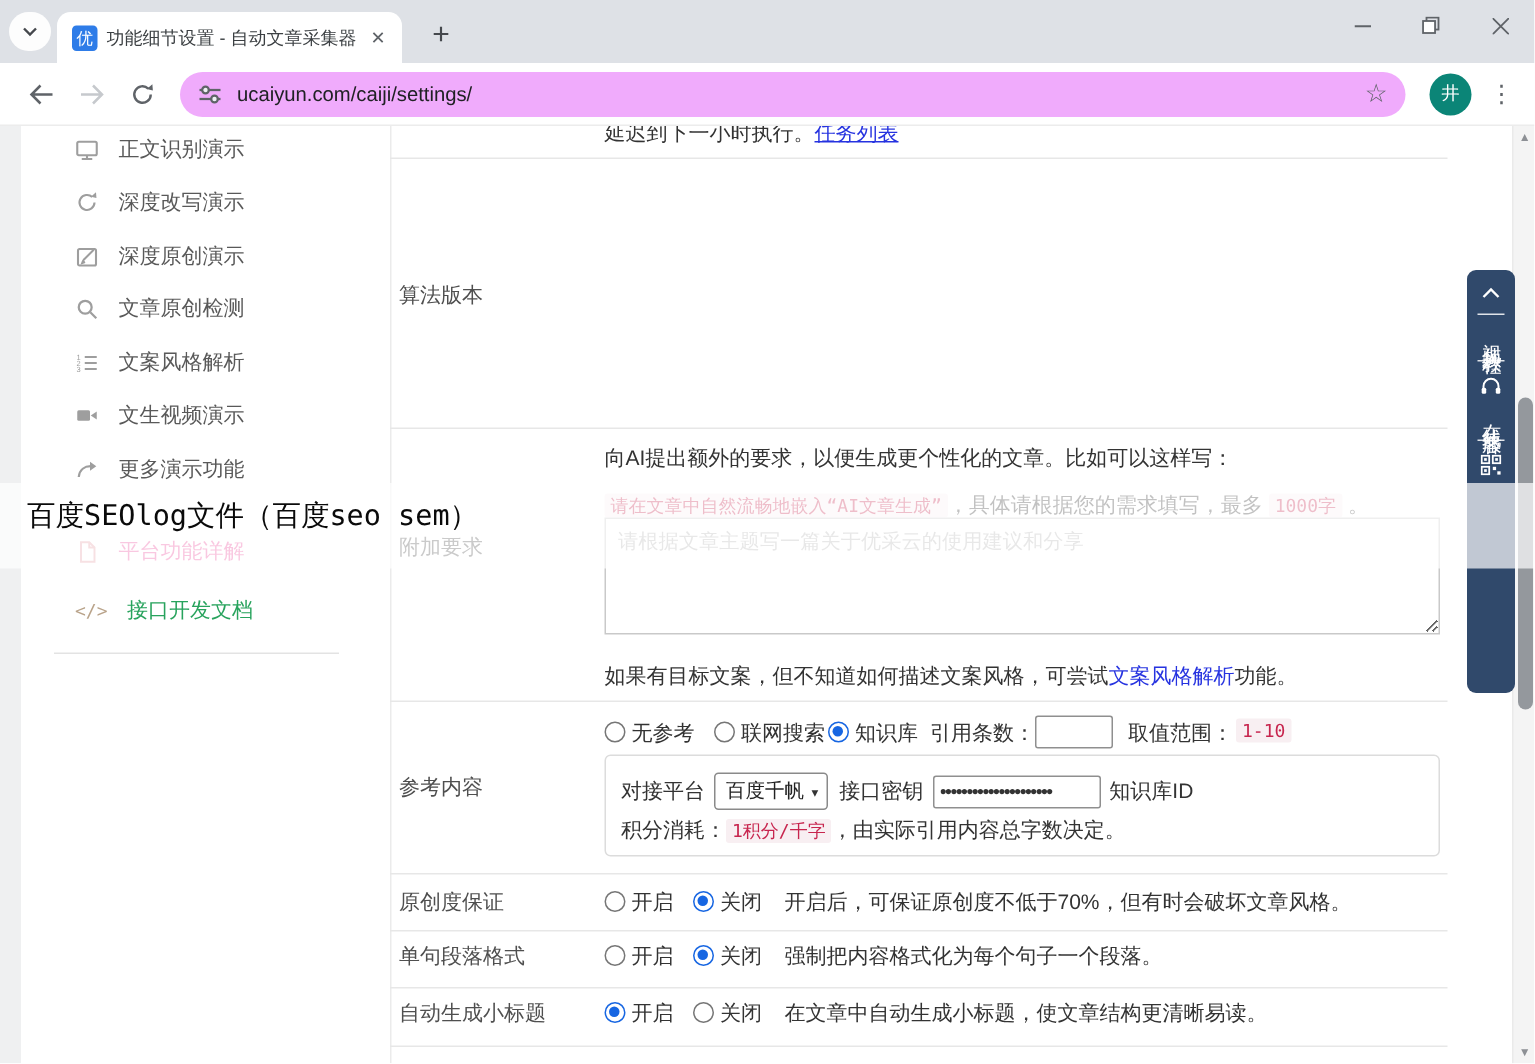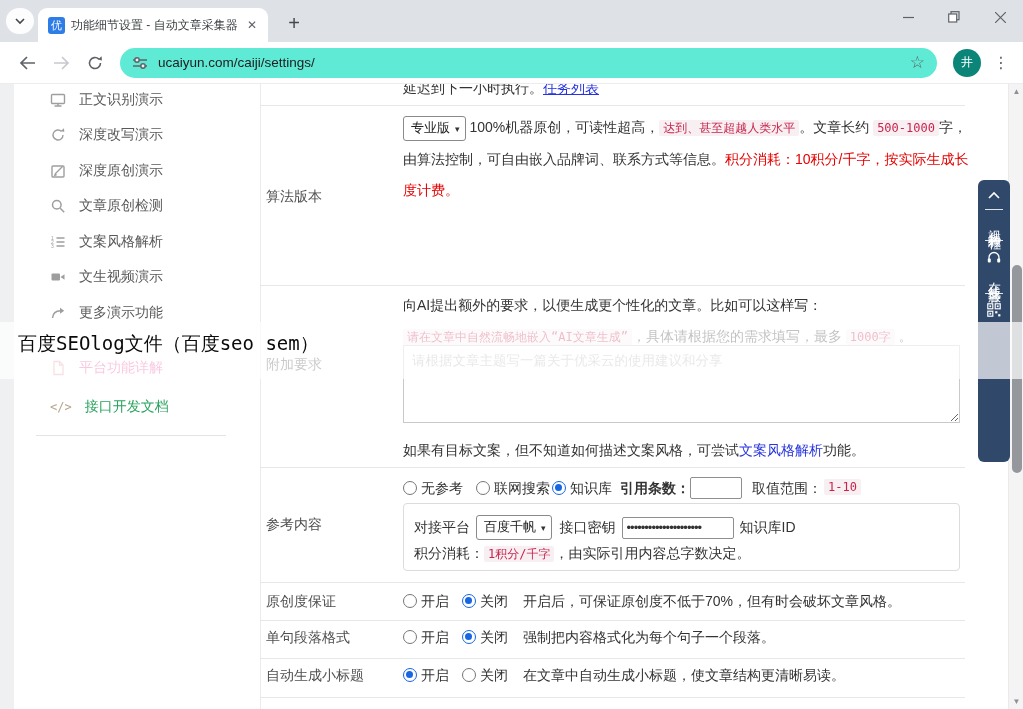"ucaiyun.com/caiji/settings/" .omnibox { background: #5eead4 -> #f0abfc }
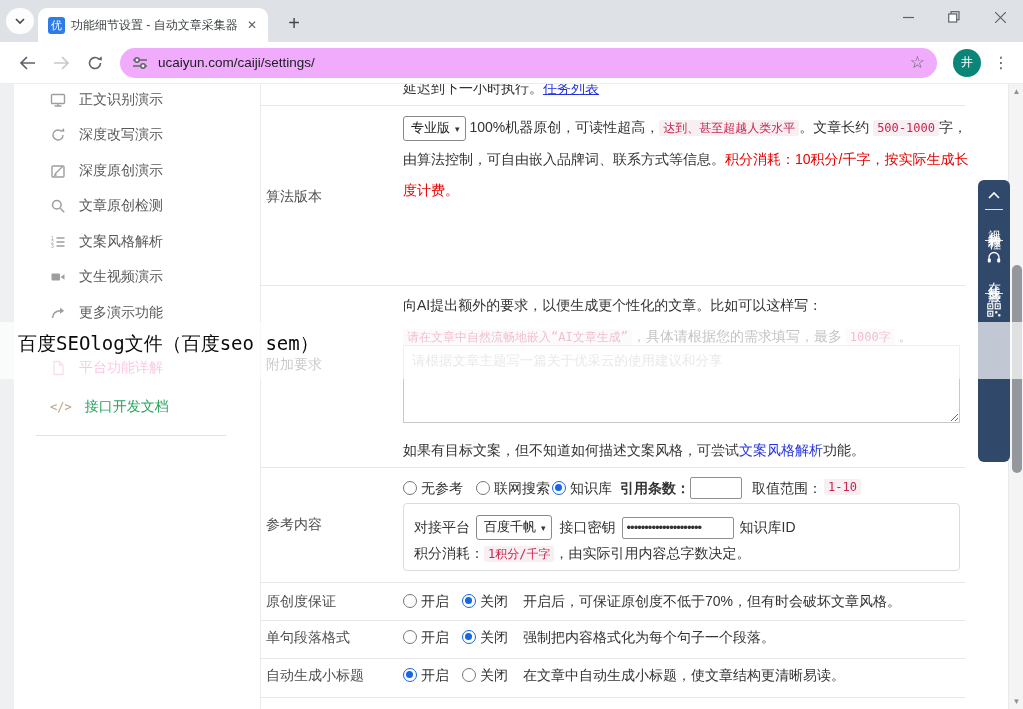"专业版 ▾ 100%机器原创，可读性超高， 达到、甚至超越人类水平 。文章长约" div.para { html: <div> <span><span>专业版</span><span>▾</span></span> <span>100%机器原创，可读性超高，</span><span>达到、甚至超越人类水平</span><span>。文章长约 </span><span>500-1000</span><span>字，由算法控制，可自由嵌入品牌词、联系方式等信息。</span><span>积分消耗：10积分/千字，按实际生成长度计费。</span> </div> -> none }
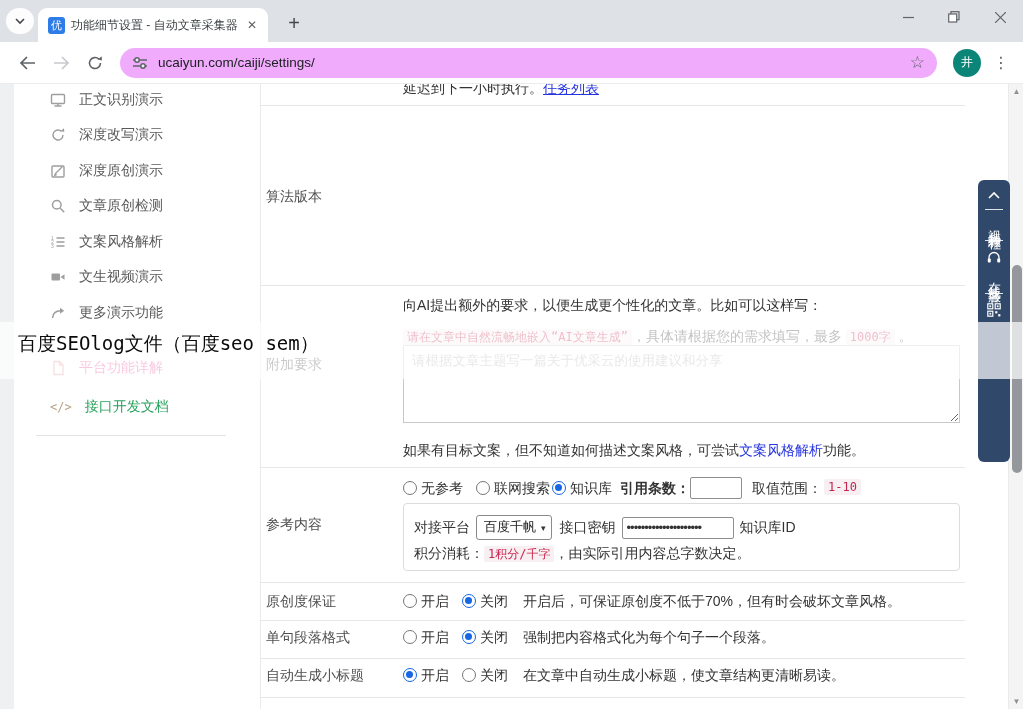"引用条数：" span.ropt { font-weight: bold -> none }
